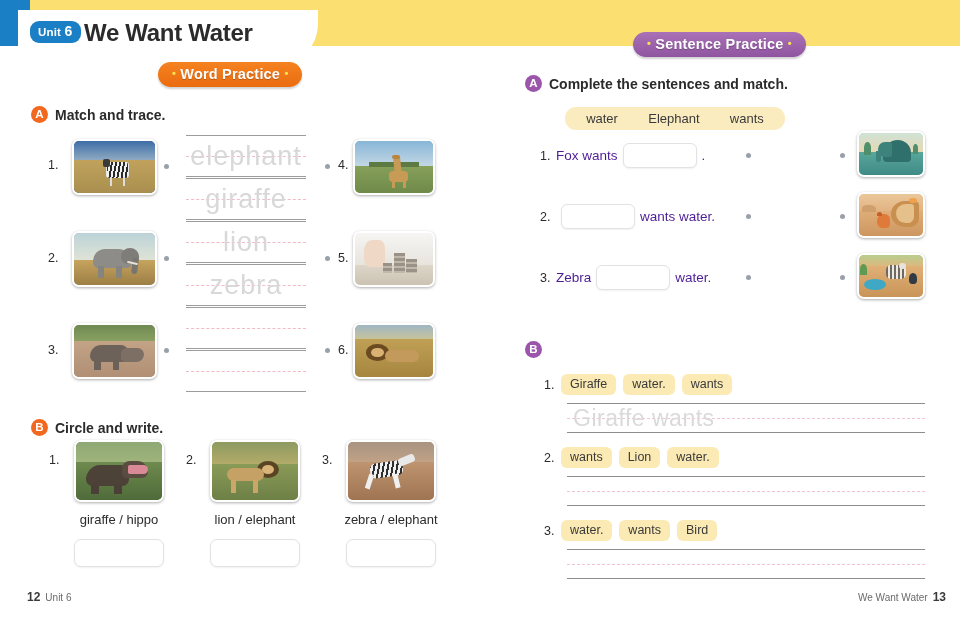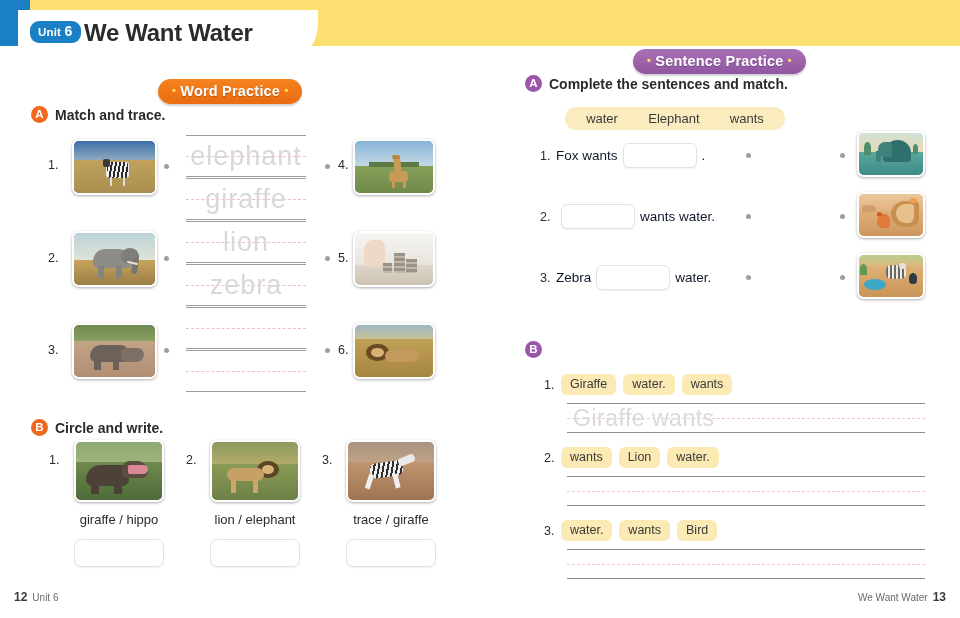"• Sentence Practice •" .practice-badge { margin-top: 17px -> none }
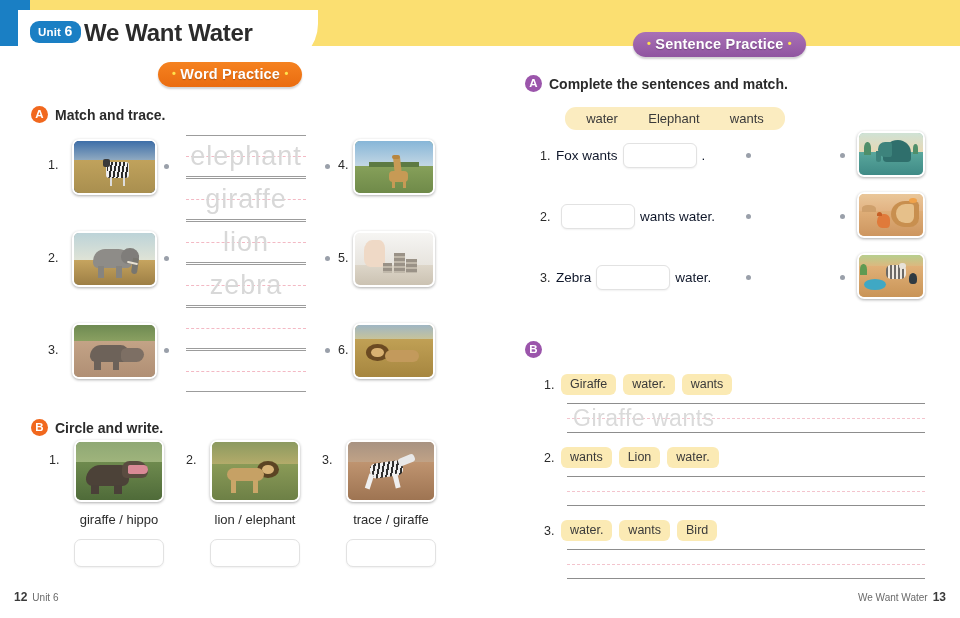"Fox wants" .srow .stext { color: #0f172a -> #4c1d95 }
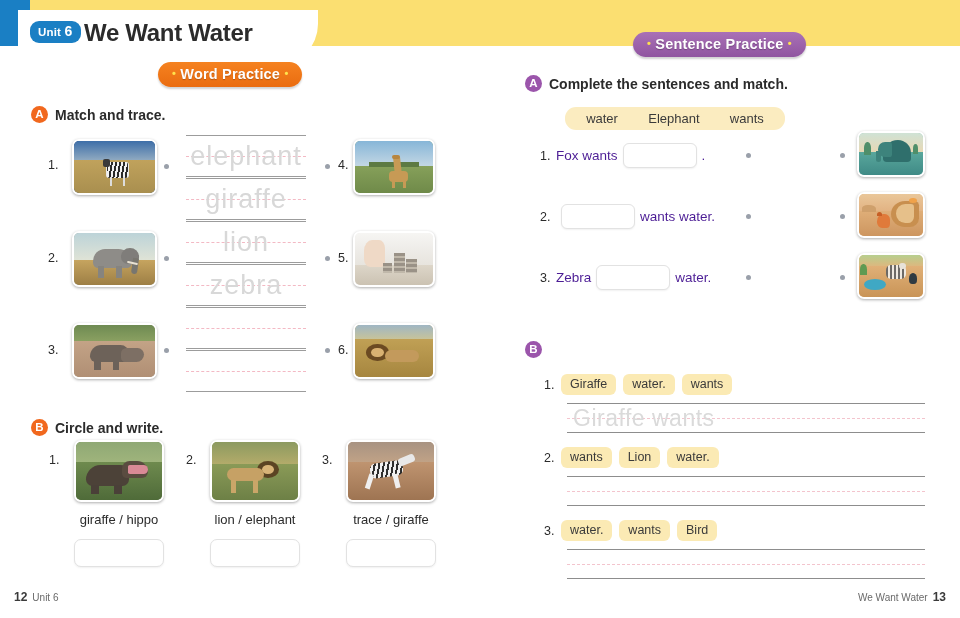"trace / giraffe" div { text: trace / giraffe -> zebra / elephant }
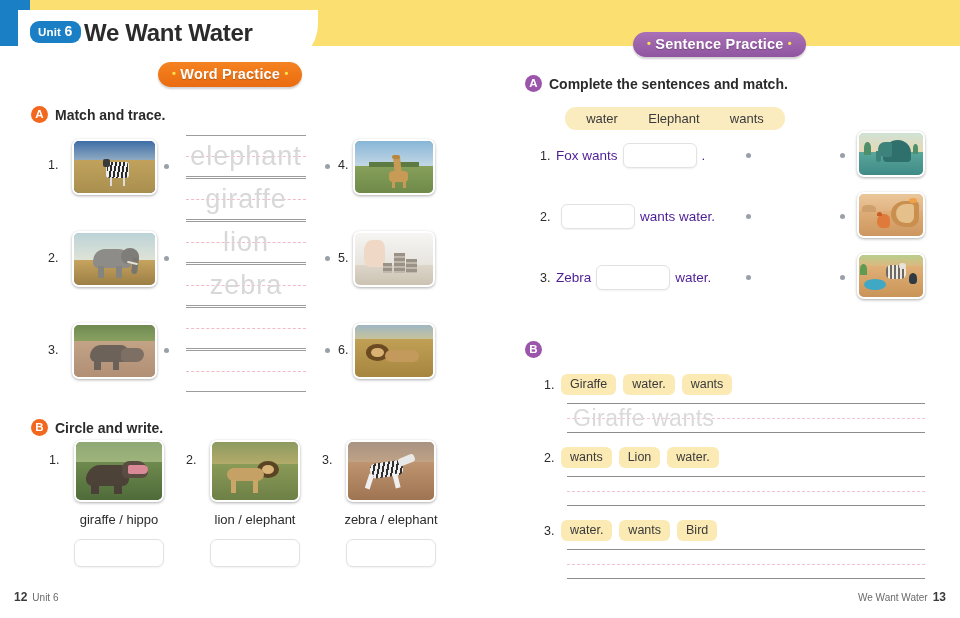"12" #footer-left { left: 14px -> 27px }
